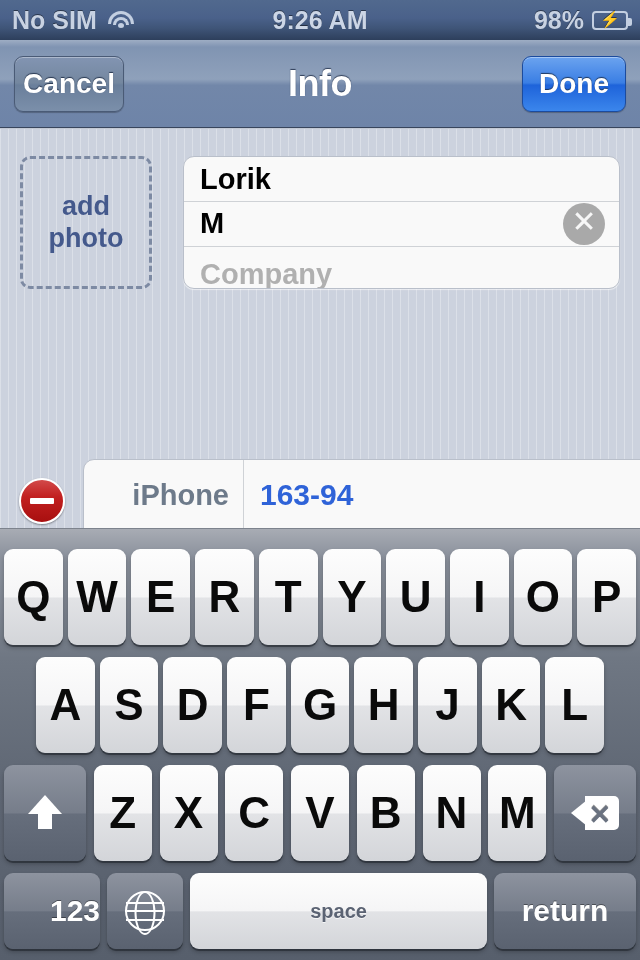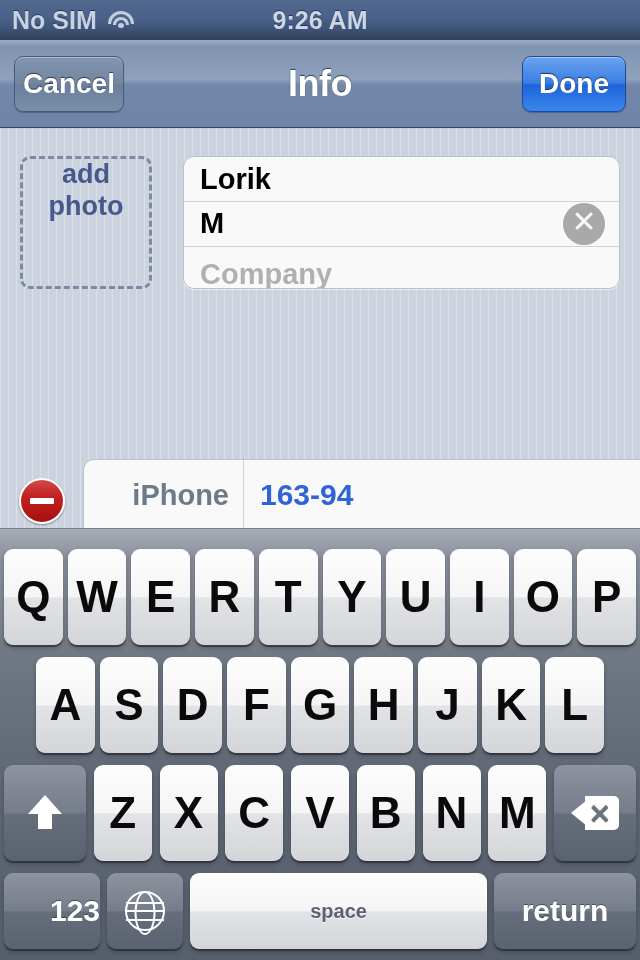"98%" div { html: none -> <div> <span>98%</span> <span> <span>⚡</span> </span> </div> }
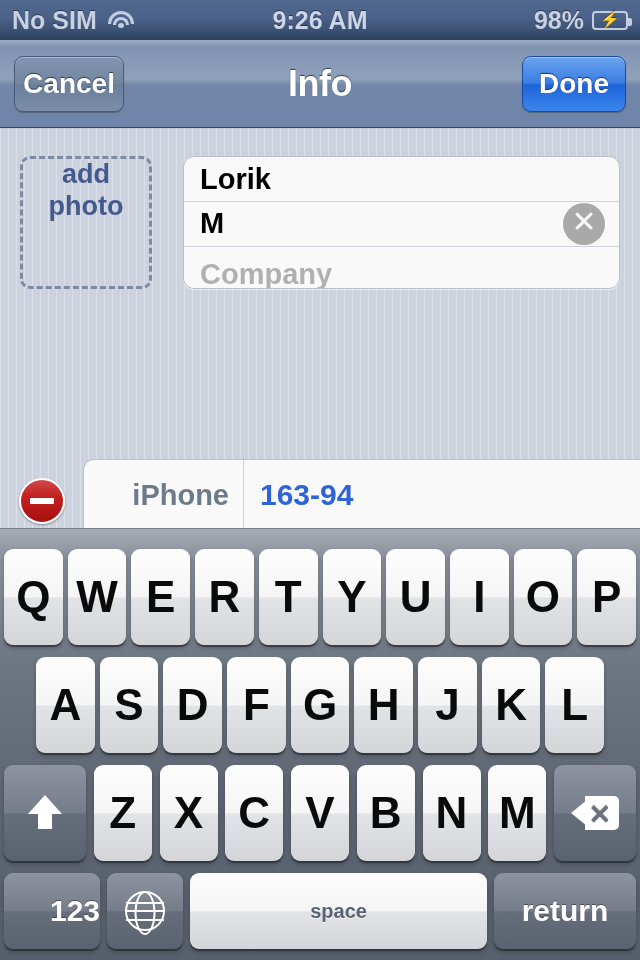"add" #add-photo { justify-content: none -> center }
